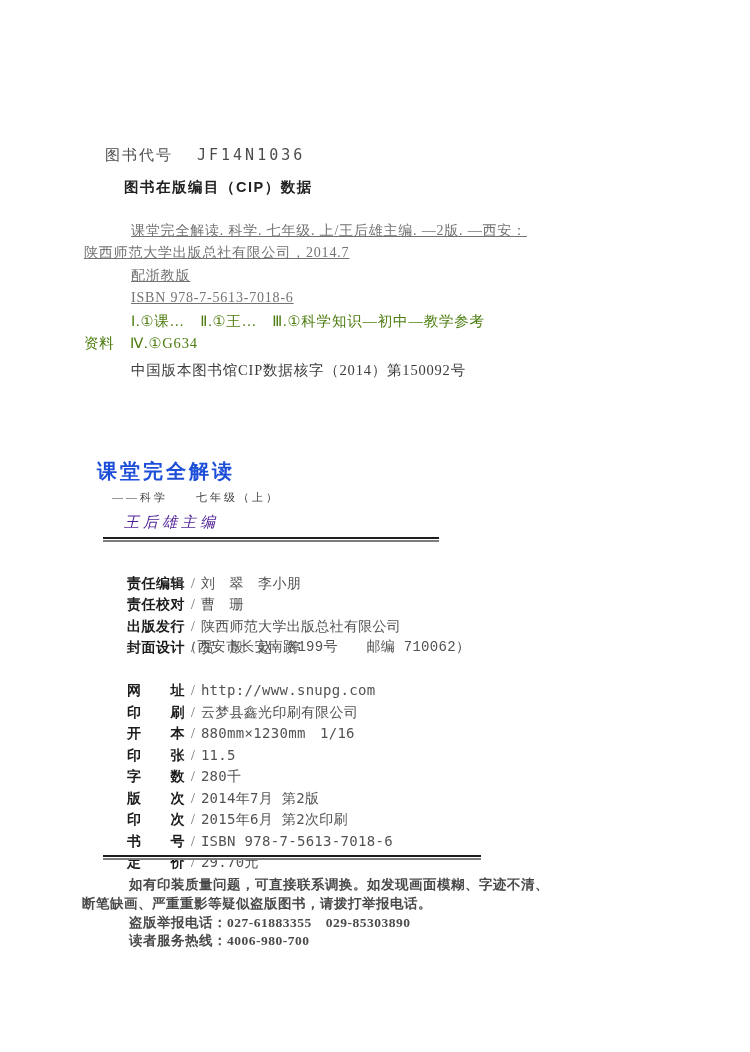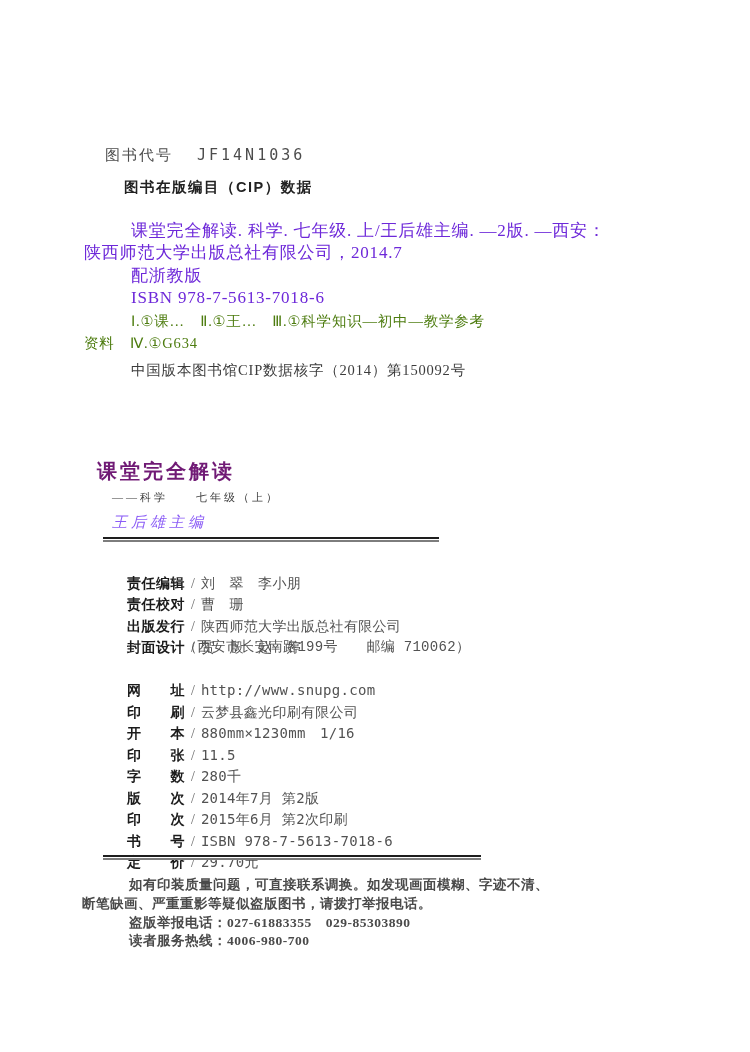"课堂完全解读. 科学. 七年级. 上/王后雄主编. —2版." .cip-body { color: #6d28d9 -> #737373; font-size: 17px -> 14px; text-decoration: none -> underline }
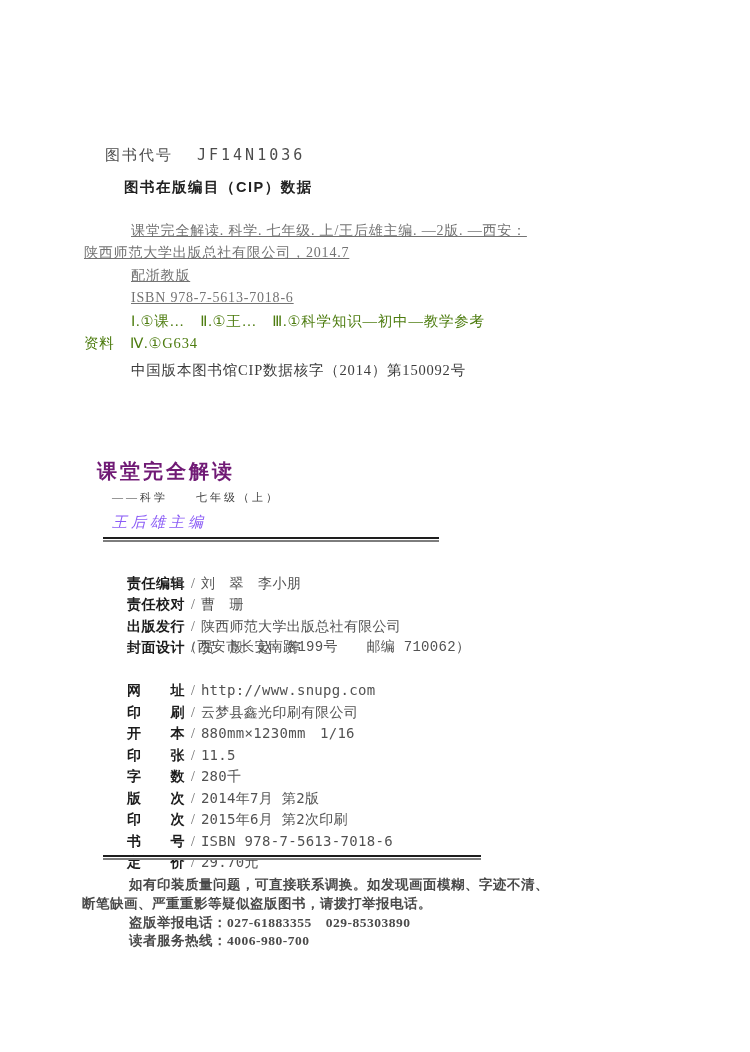"课堂完全解读" .book-title { color: #701a75 -> #1d4ed8 }
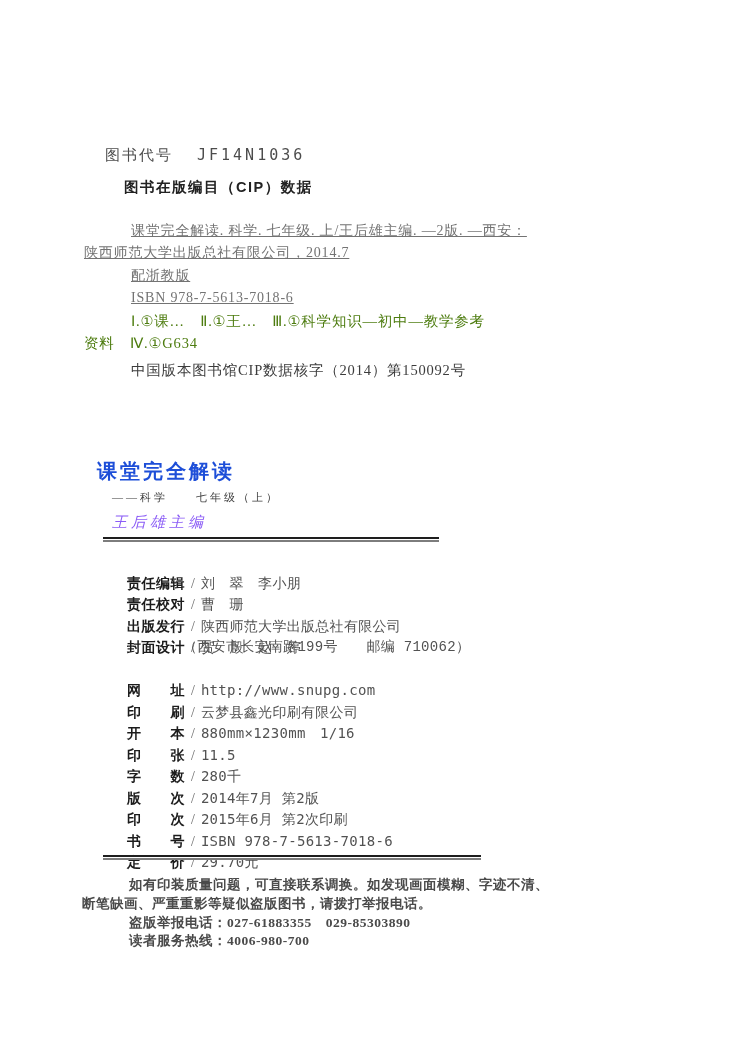"王后雄主编" .book-editor { color: #8b5cf6 -> #4c1d95; left: 112px -> 124px }
